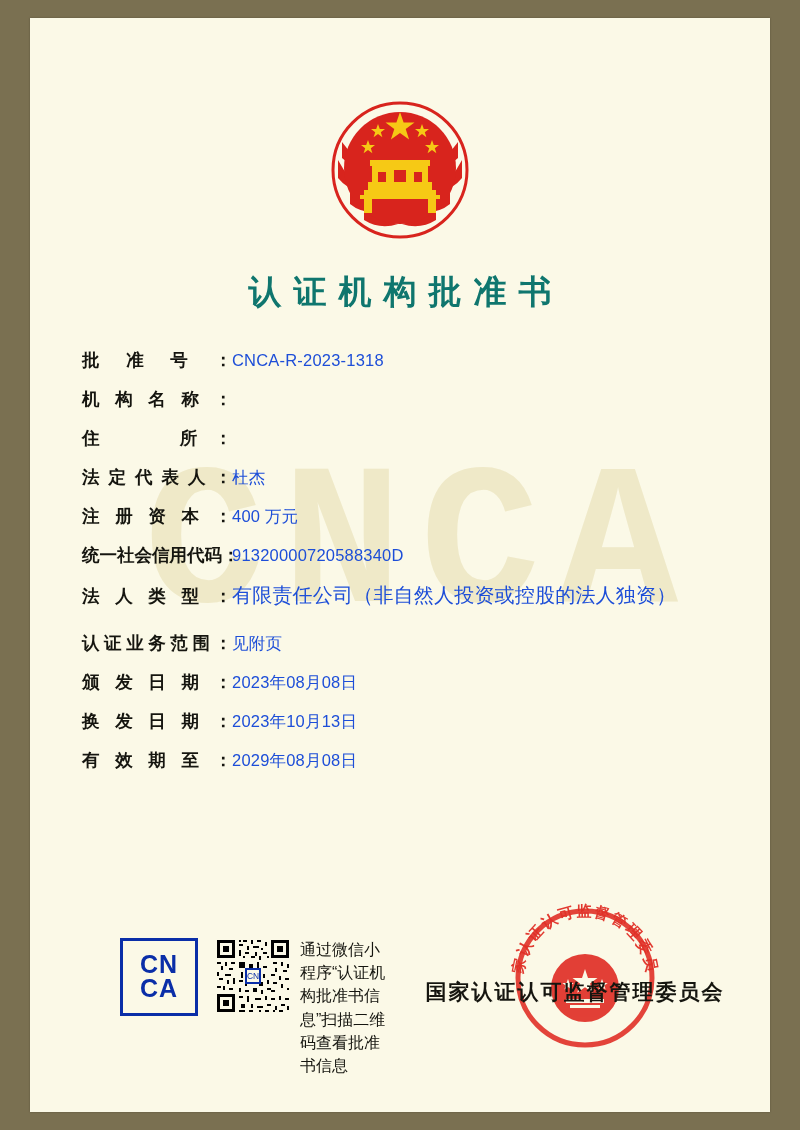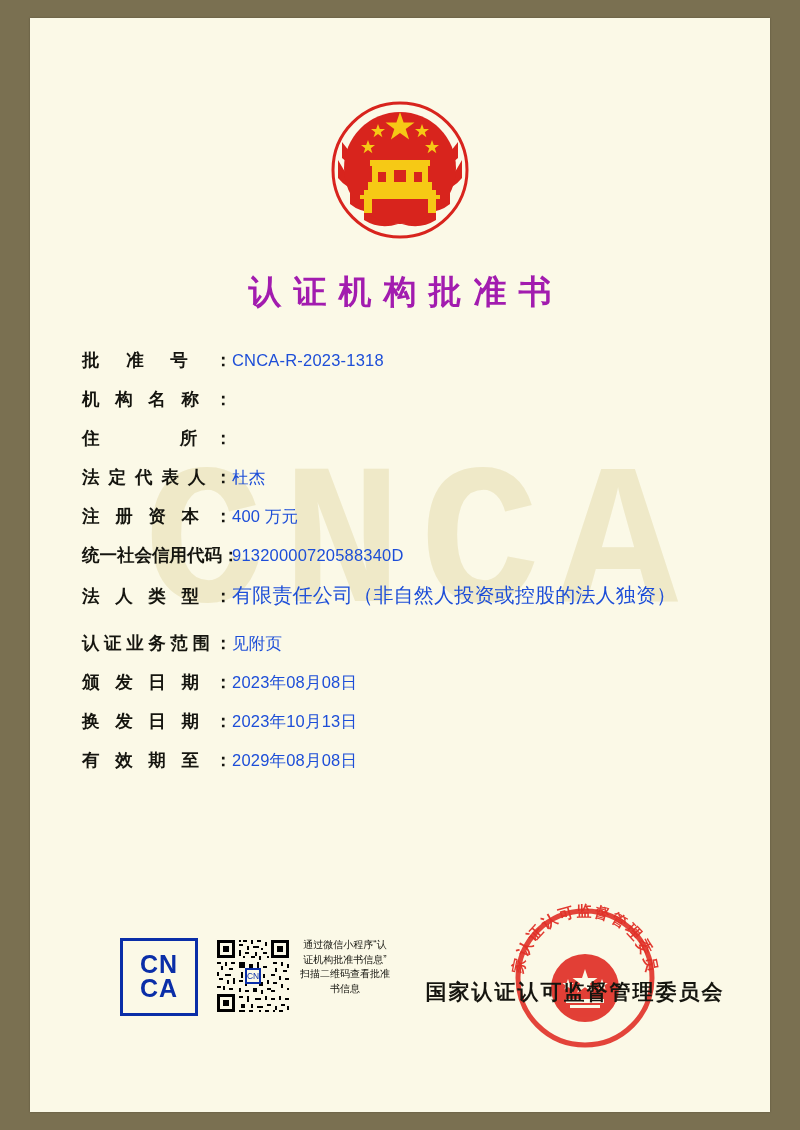"认证机构批准书" .title { color: #a21caf -> #0f766e }
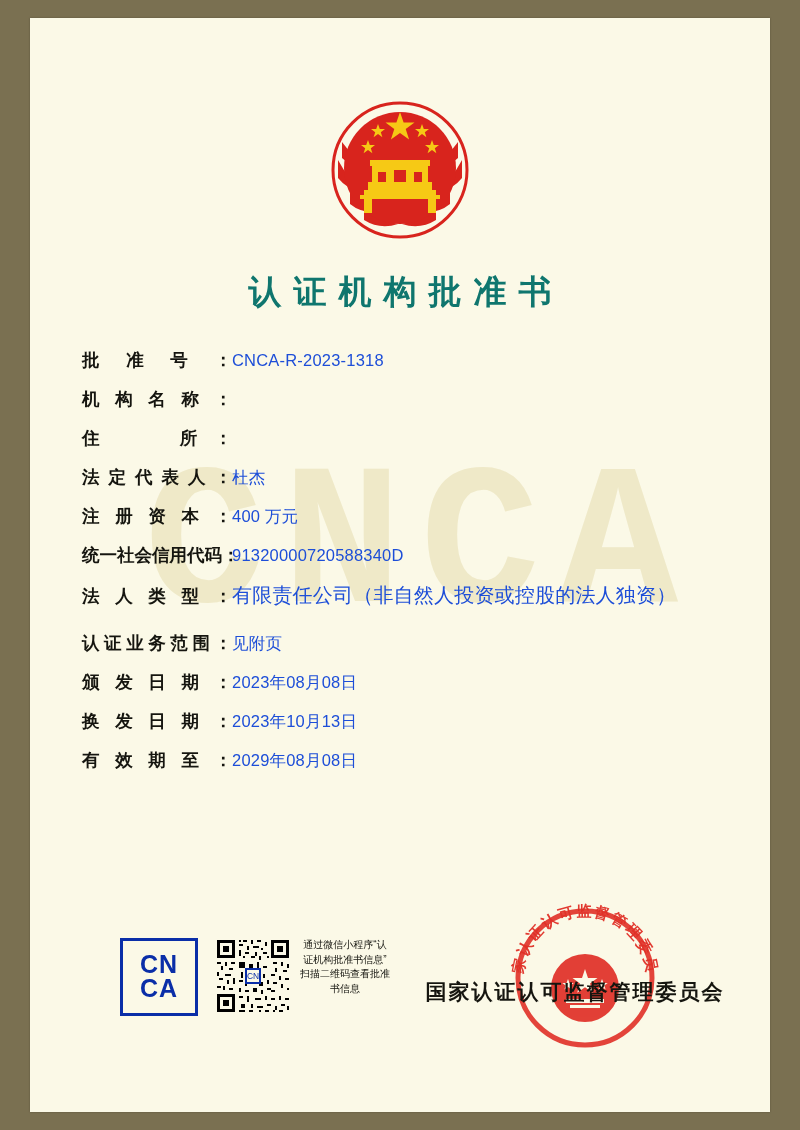"通过微信小程序“认证机构批准书信息”扫描二维码查看批准书信息" .qr-note { font-size: 10px -> 16px; text-align: center -> none }
